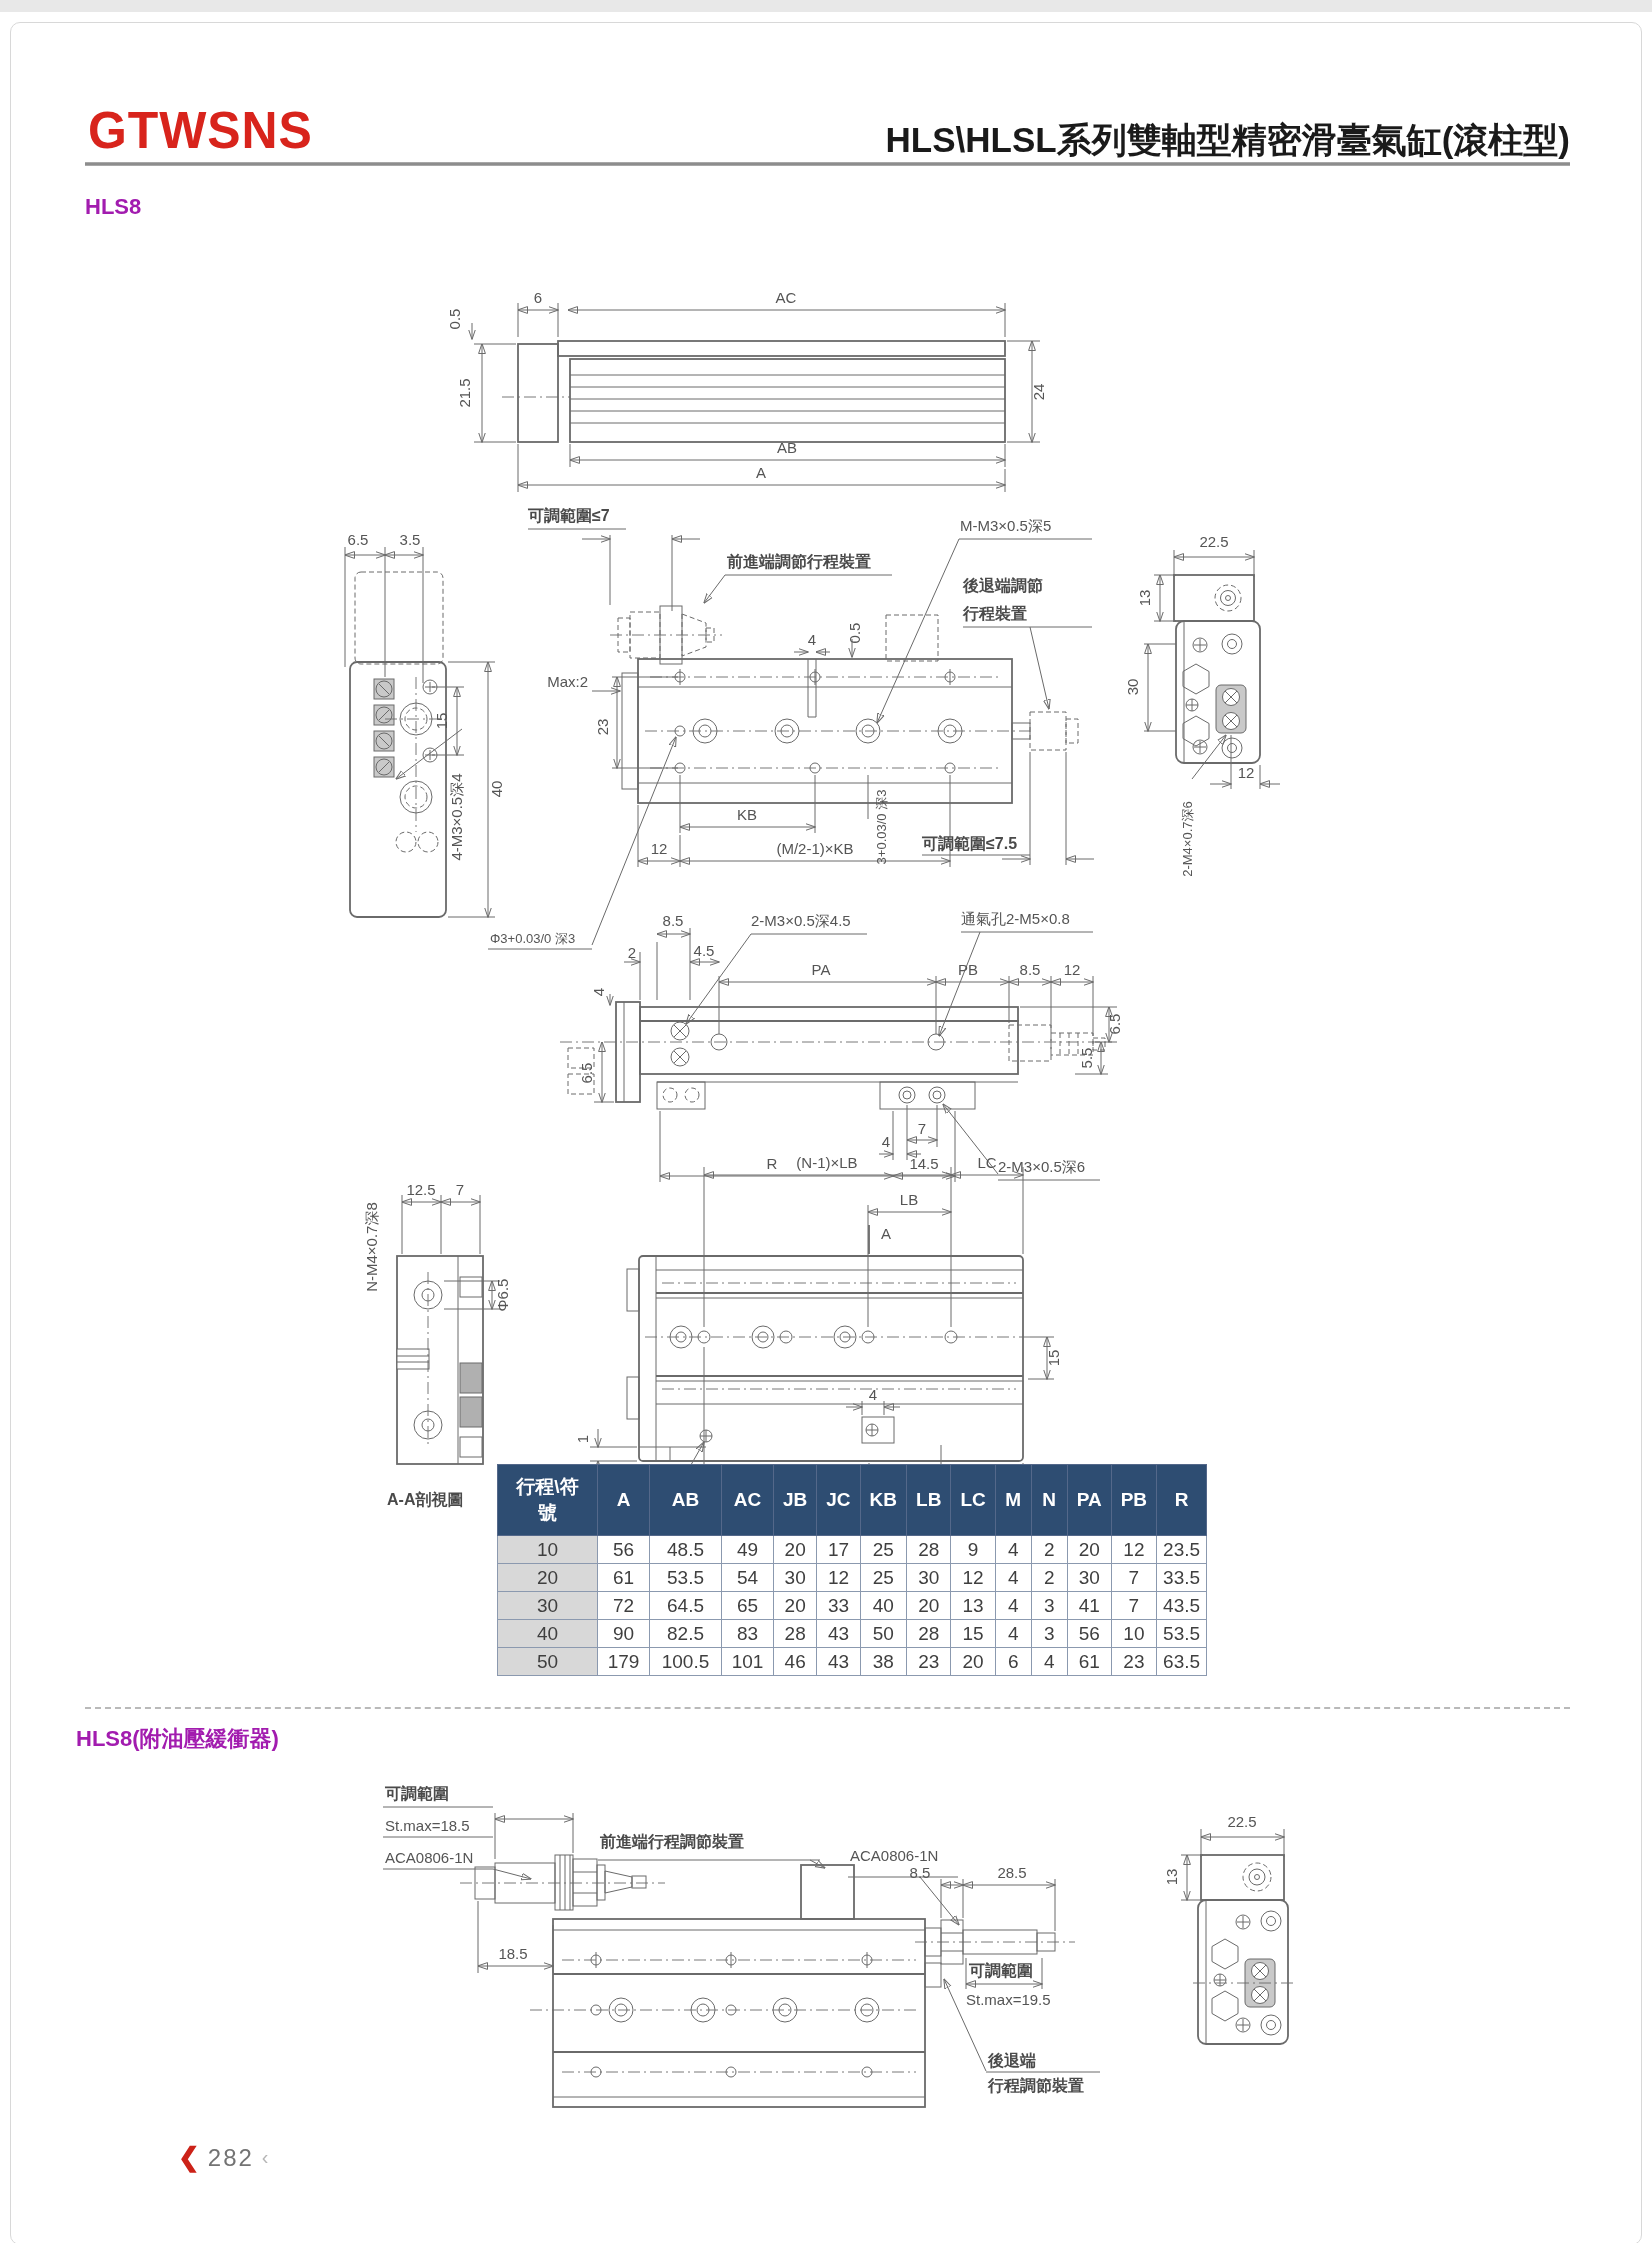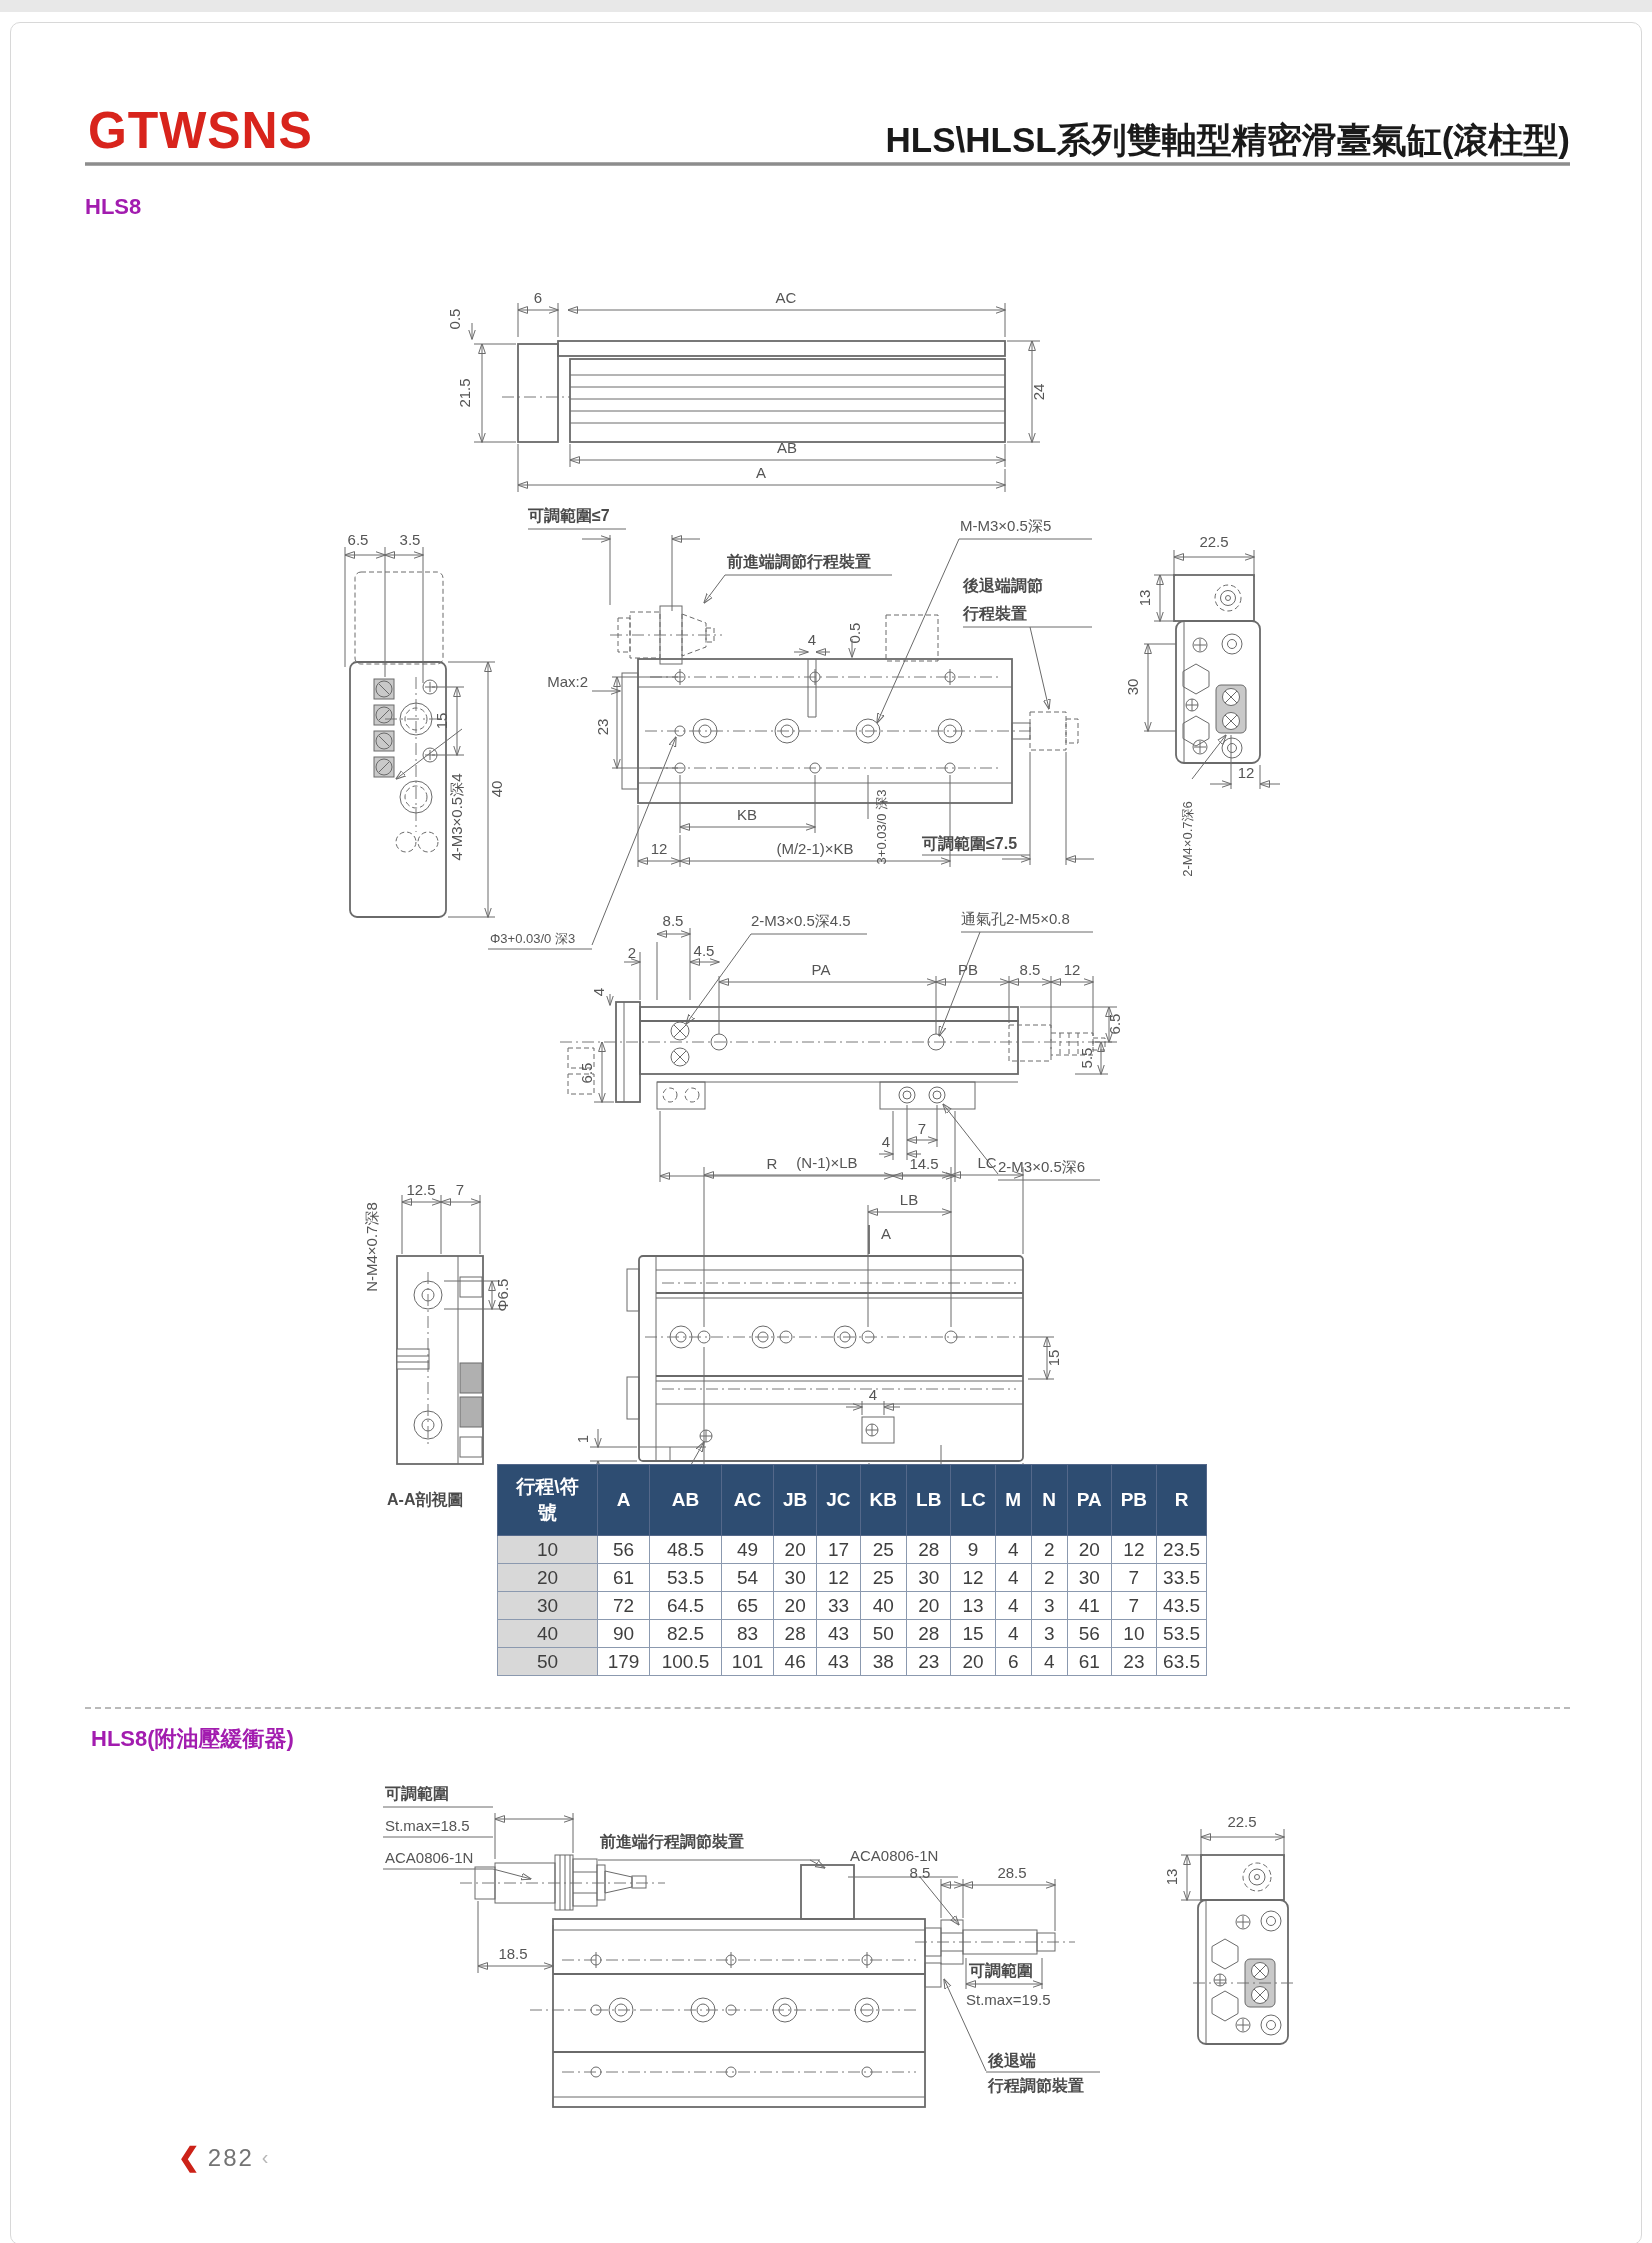"HLS8(附油壓緩衝器)" .sec2 { left: 91px -> 76px }
